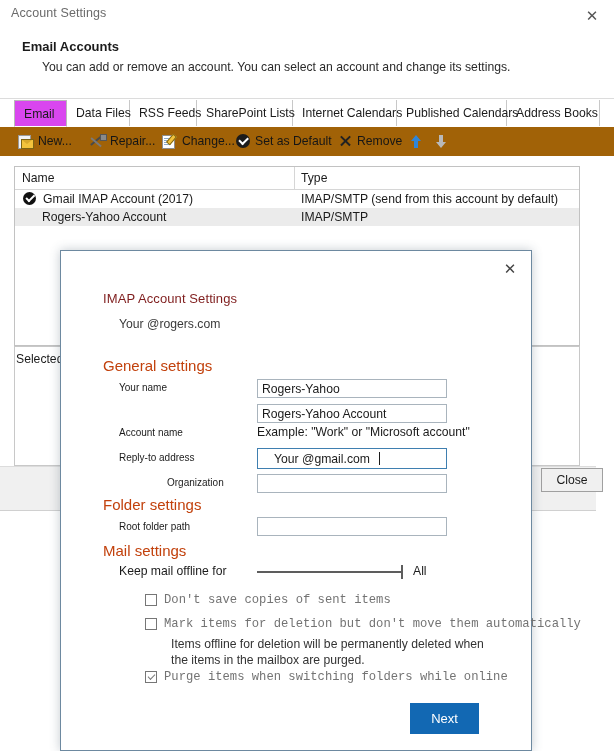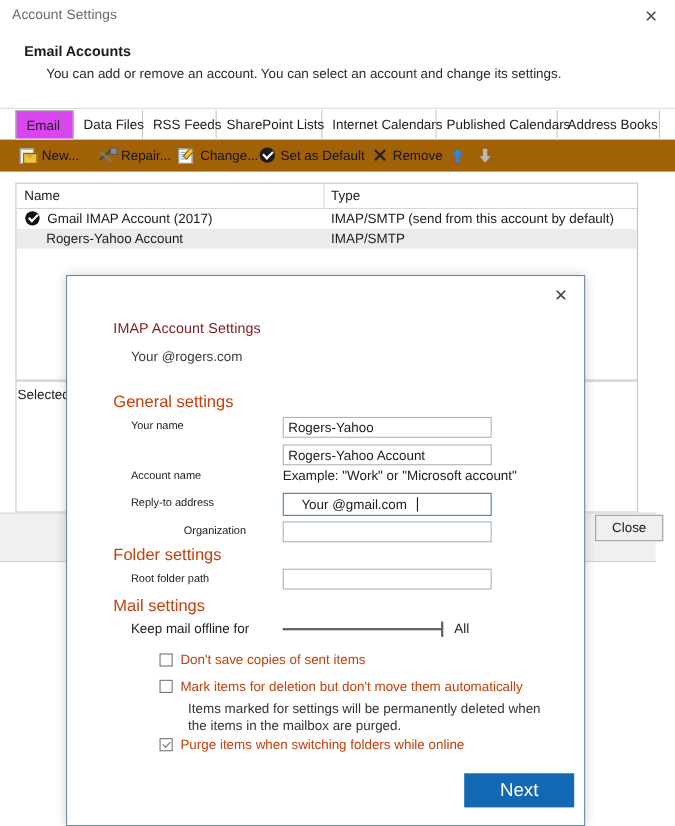"Don't save copies of sent" .cblabel { color: #c2410c -> #737373; font-family: none -> Liberation Mono, monospace }
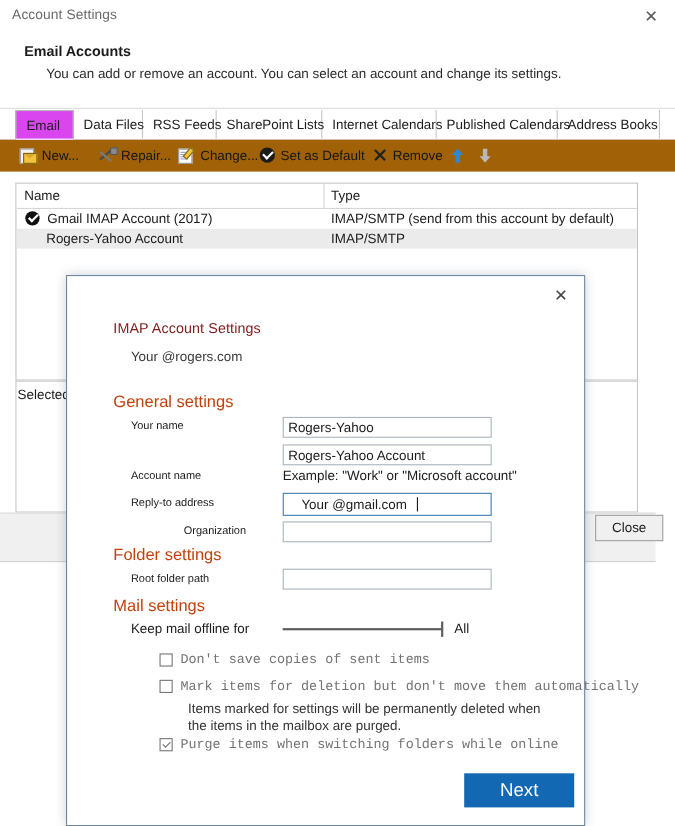"Items marked for settings will" div { text: marked for settings -> offline for deletion }
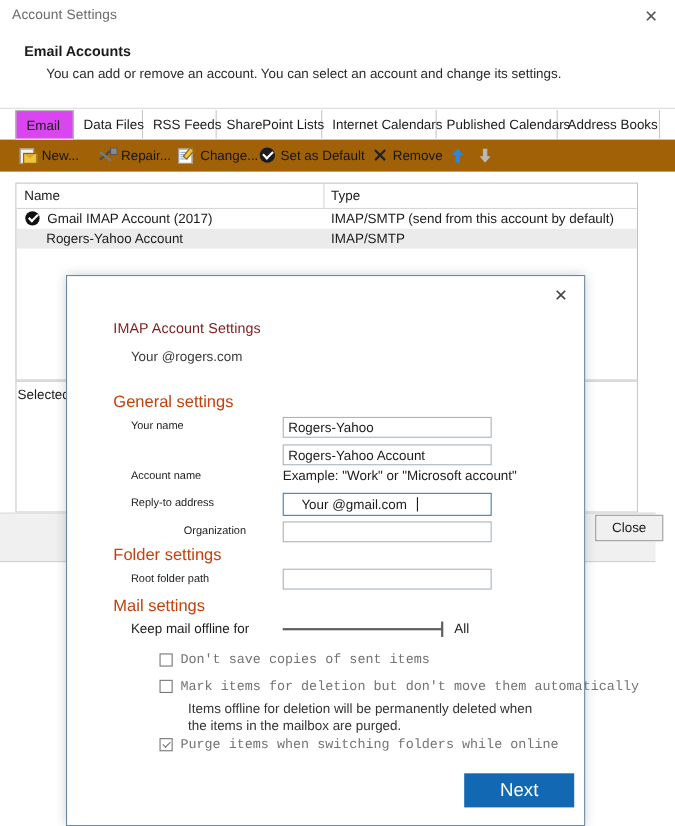"Next" .btn-next { font-size: 17px -> 13px; margin-left: 12px -> none; width: 100px -> 69px }
